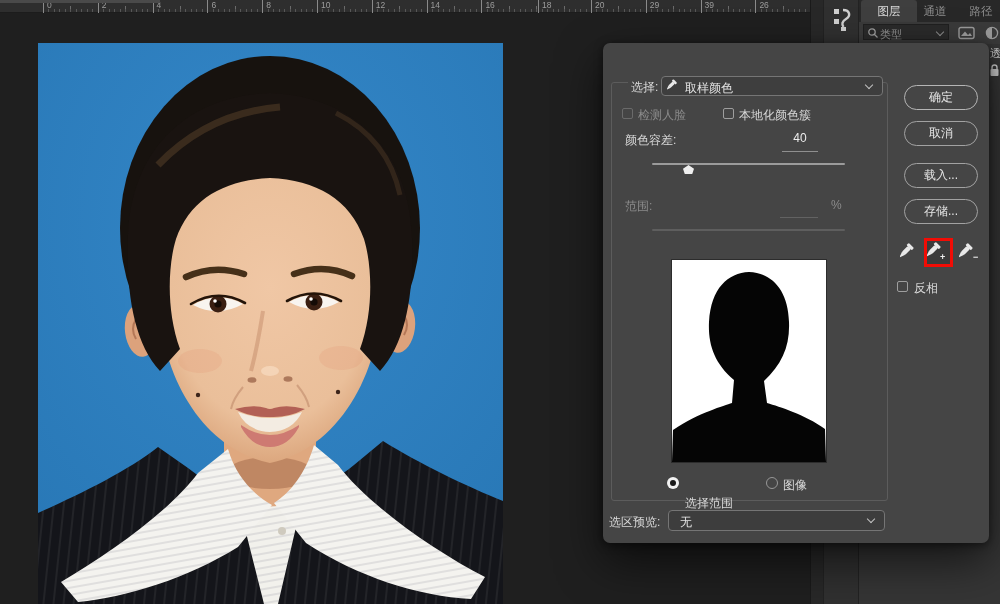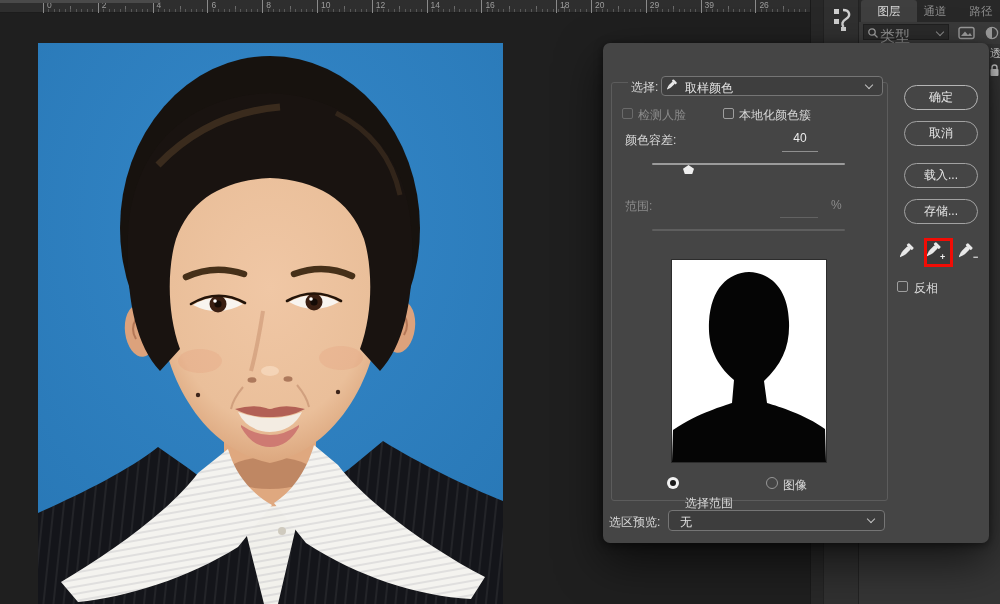"18" span.ruler-num { left: 556px -> 538px }
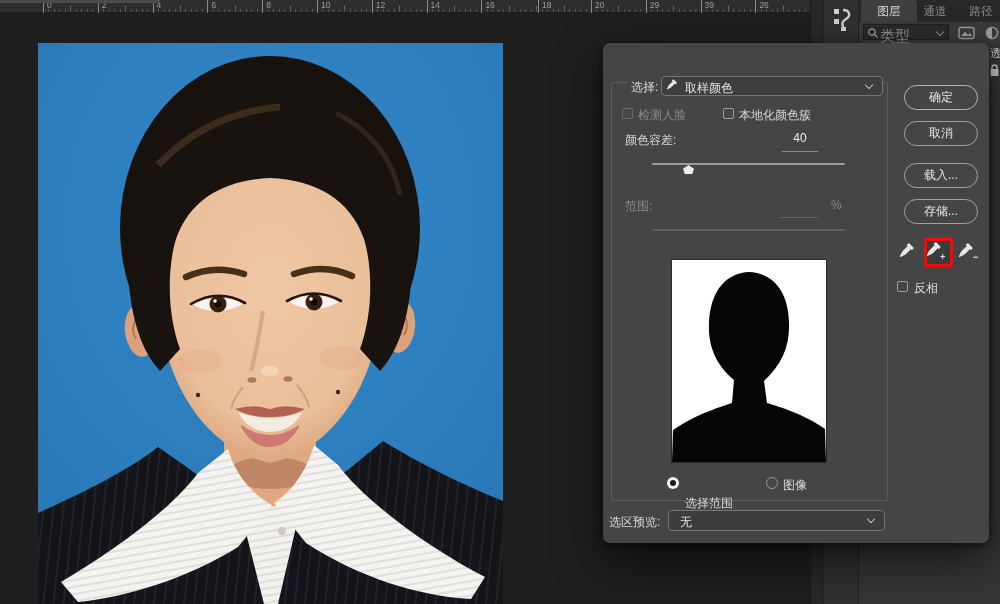"类型" .search-box { font-size: 15px -> 11px }
